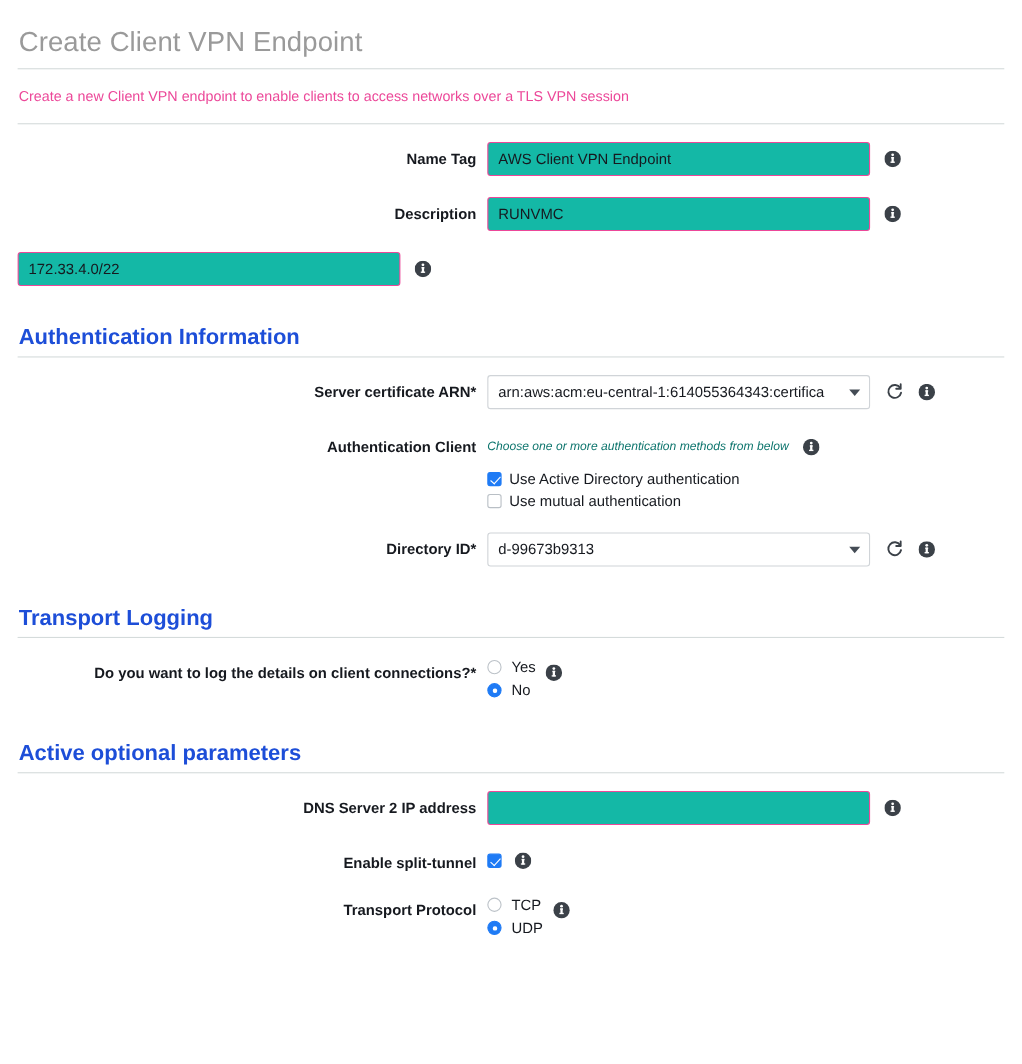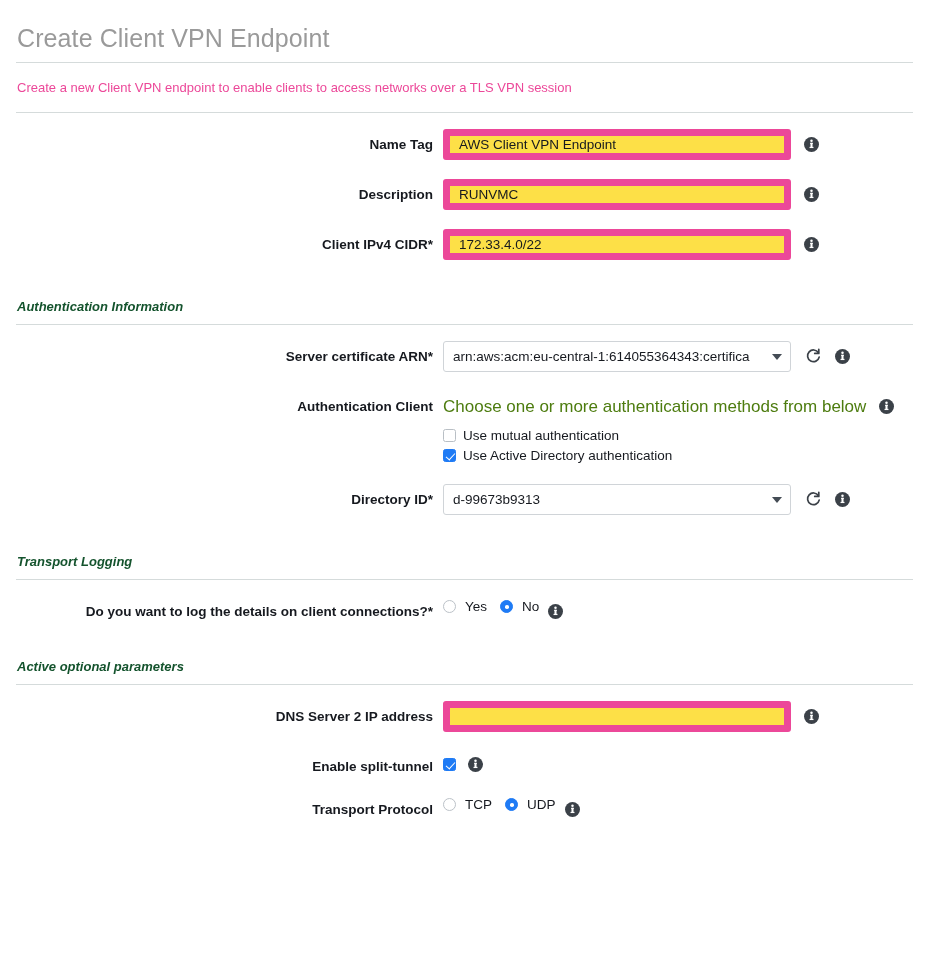"AWS Client VPN Endpoint" .textinput { background: #fde047 -> #14b8a6; border: 7px solid #ec4899 -> 1px solid #ec4899 }
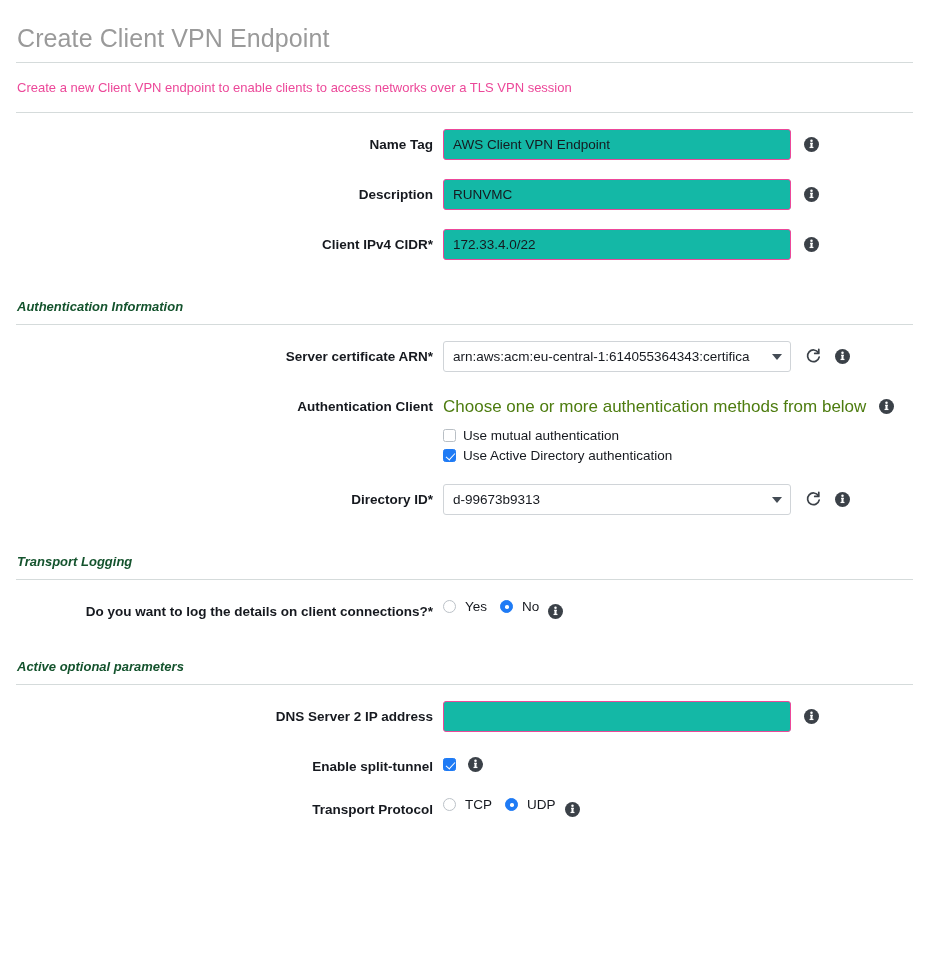"Client IPv4 CIDR*" div.label { html: <div>Client IPv4 CIDR*</div> -> none }
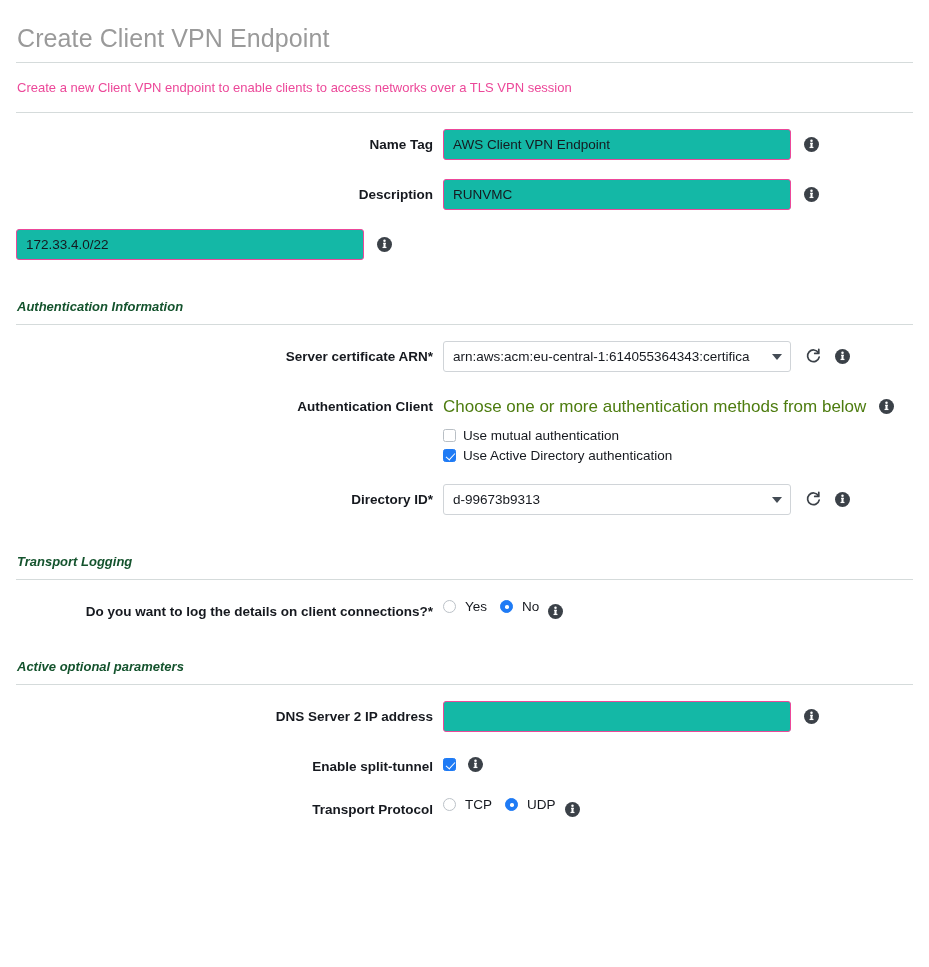"Authentication Information" .section-head { color: #14532d -> #1d4ed8; font-size: 13px -> 20px; font-style: italic -> none }
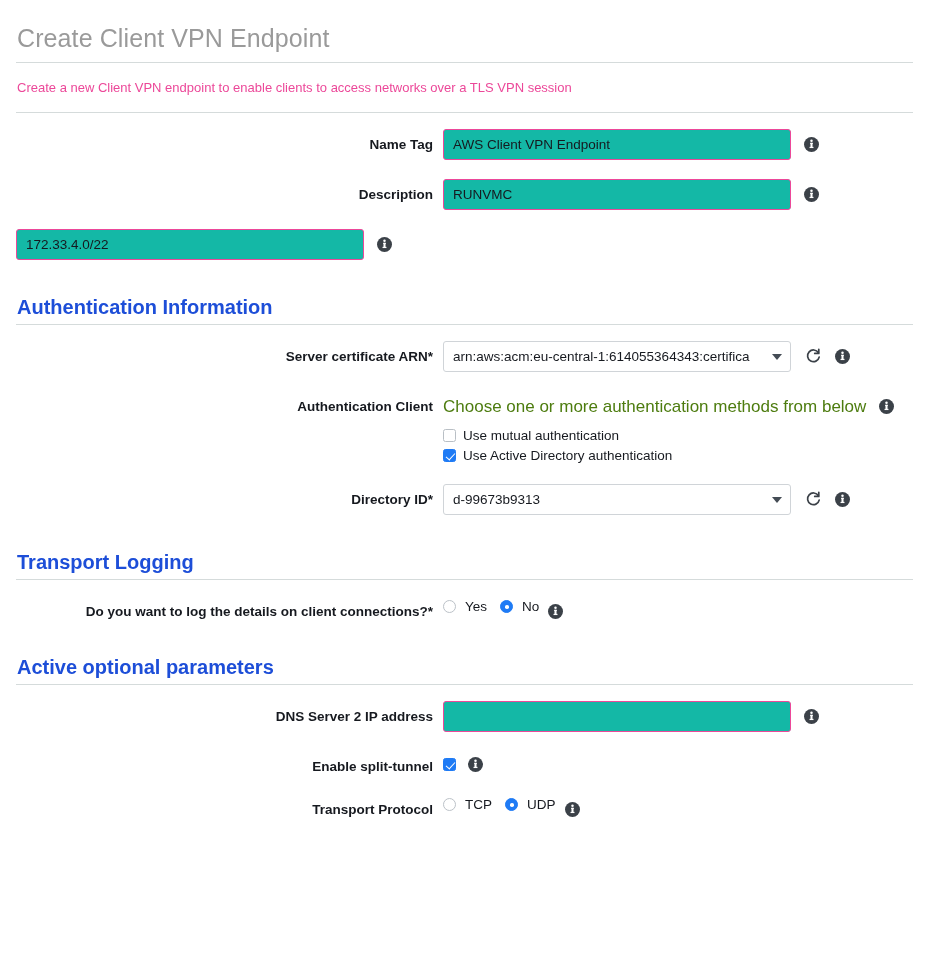"Choose one or more authentication" .helper-text { color: #4d7c0f -> #0f766e; font-size: 17px -> 11px; font-style: none -> italic }
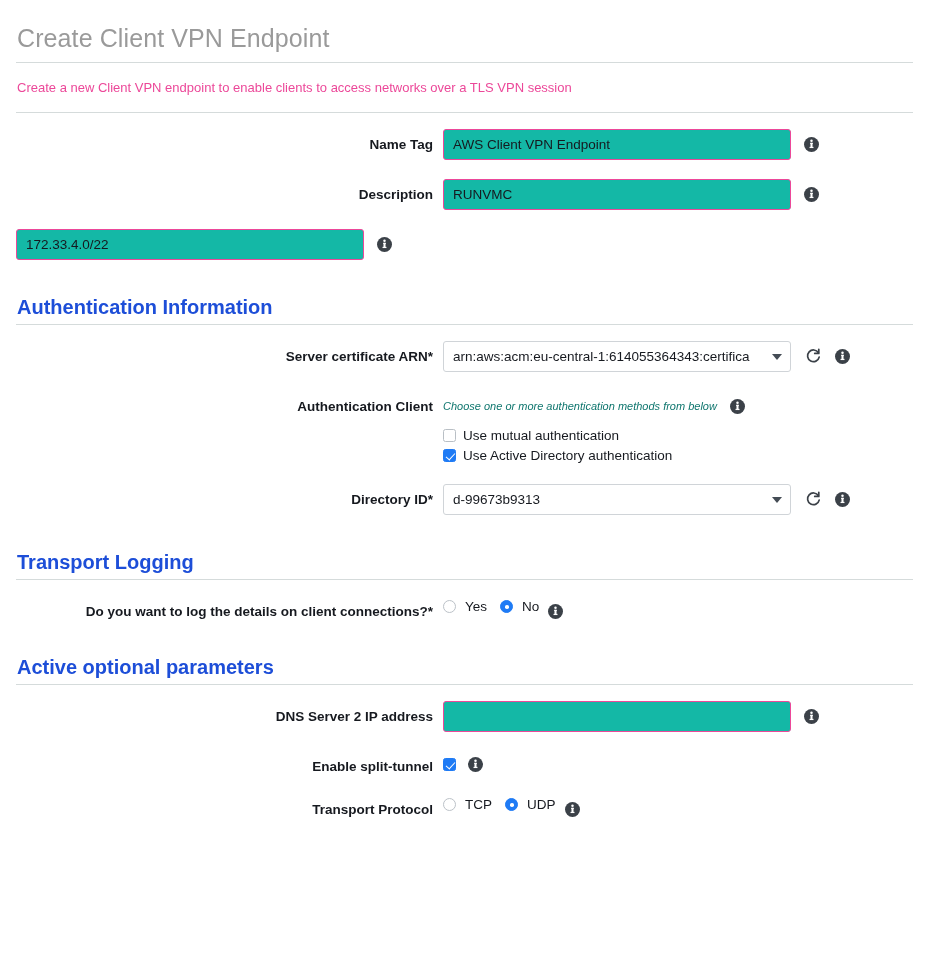"Use mutual authentication" div.cbrow { order: before "Use Active Directory authentication" -> after "Use Active Directory authentication" }
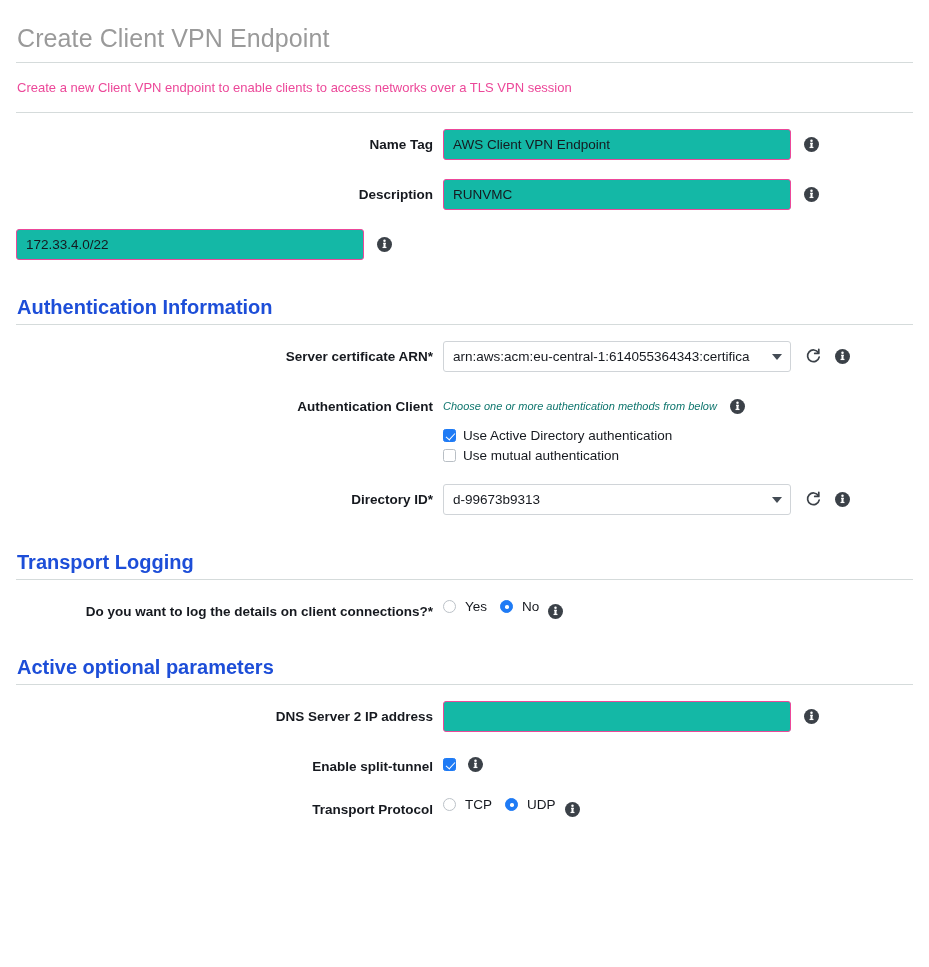"Yes" .radio-group { flex-direction: row -> column; gap: 13px -> none }
